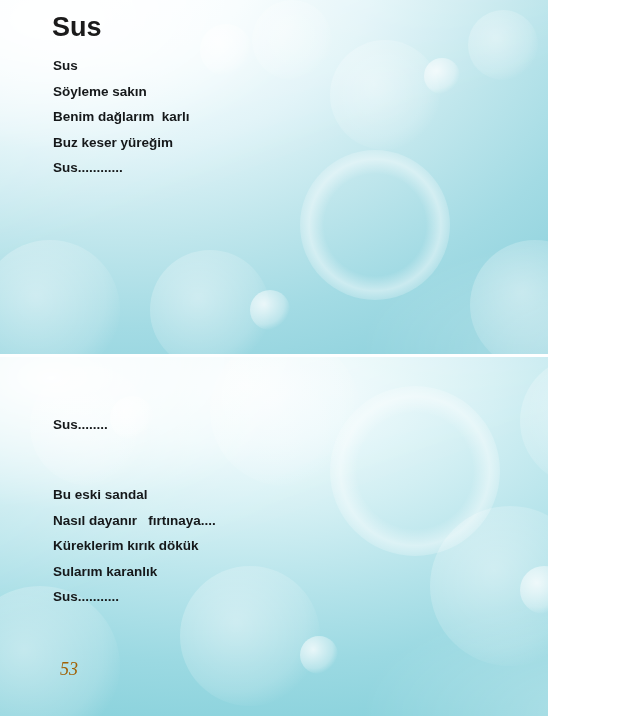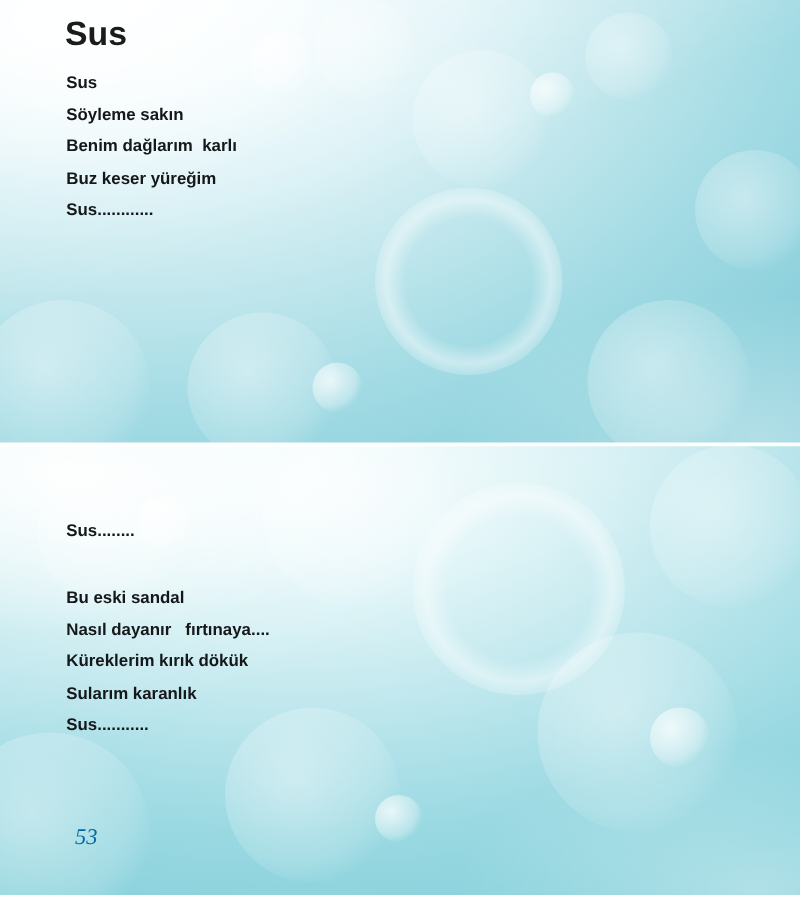"Sus" .page { width: 640px -> 548px }
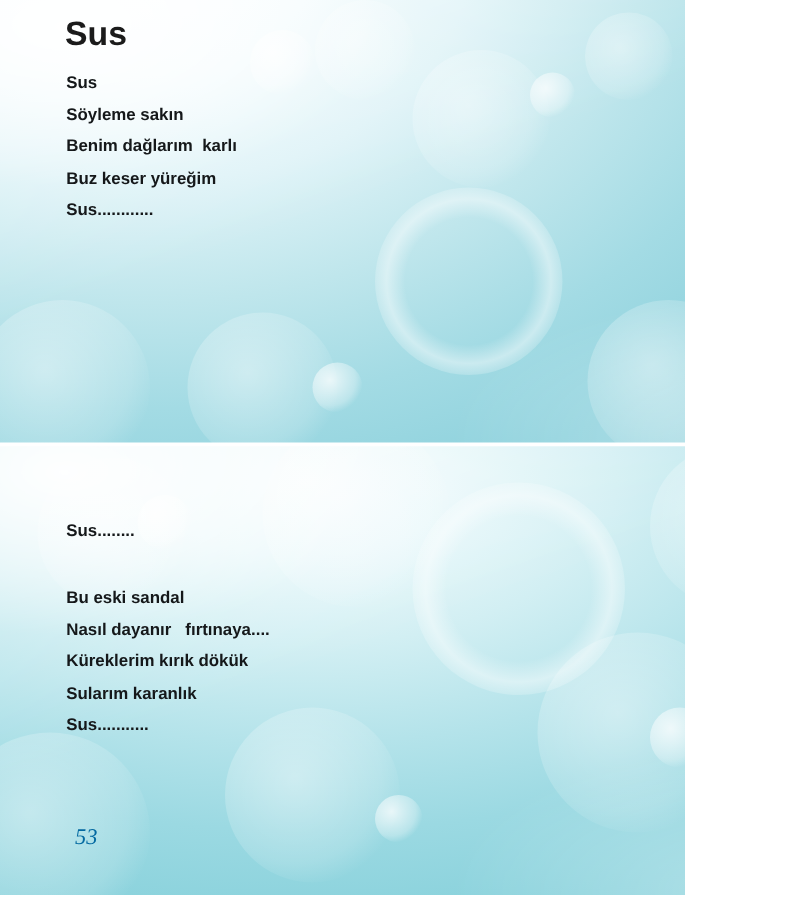"Bu eski sandal" .s4 { top: 465px -> 482px }
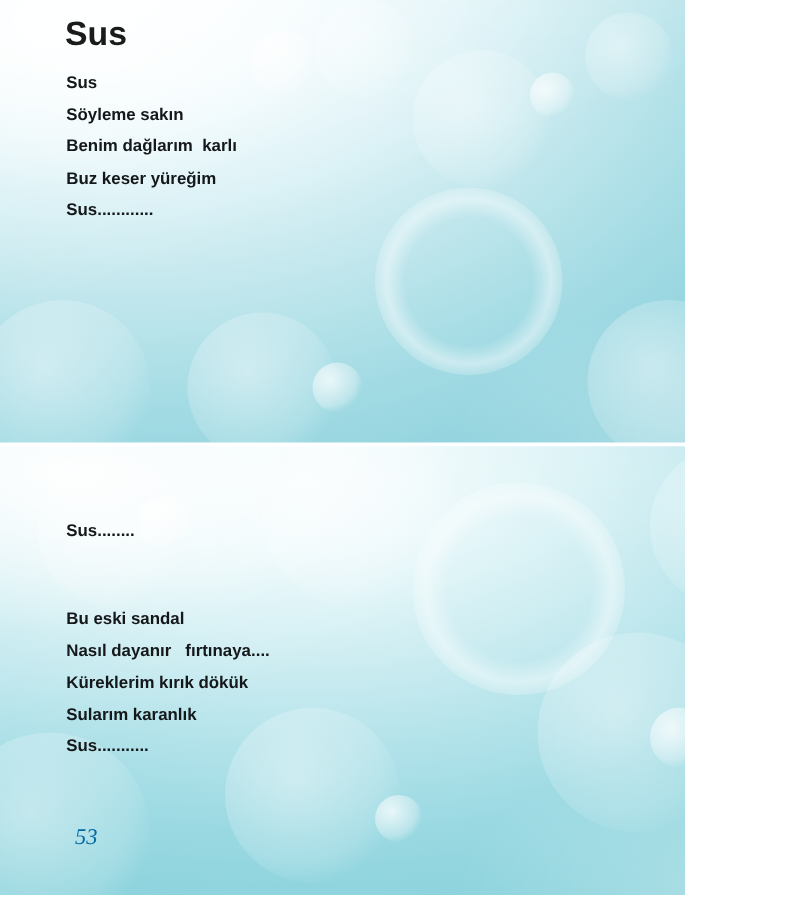"53" .page-number { color: #0369a1 -> #a16207 }
